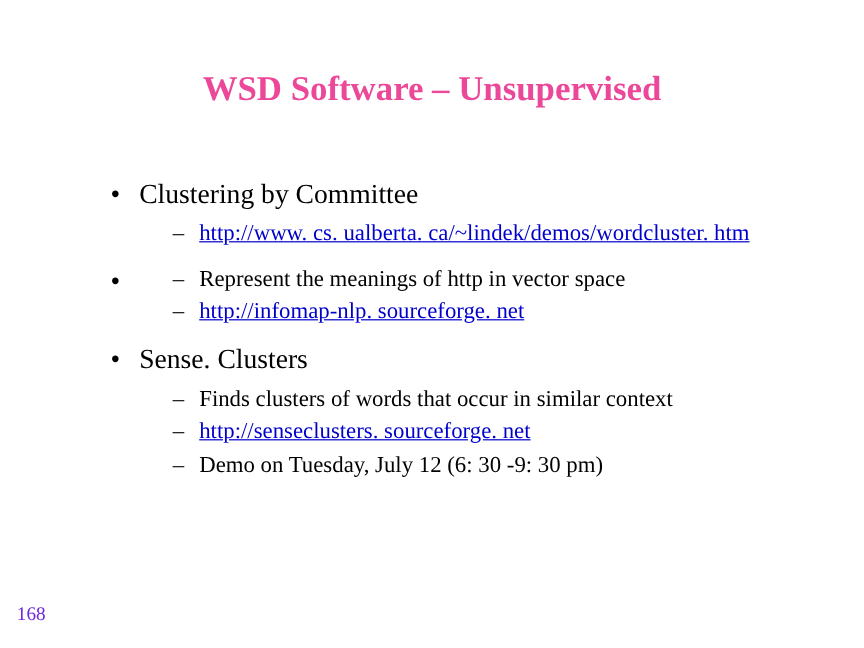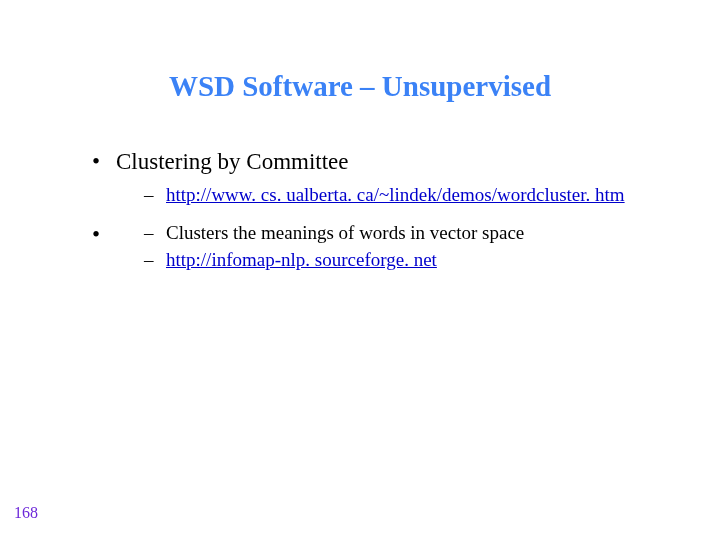"WSD Software – Unsupervised" .title { color: #3b82f6 -> #ec4899; top: 70px -> 58px }
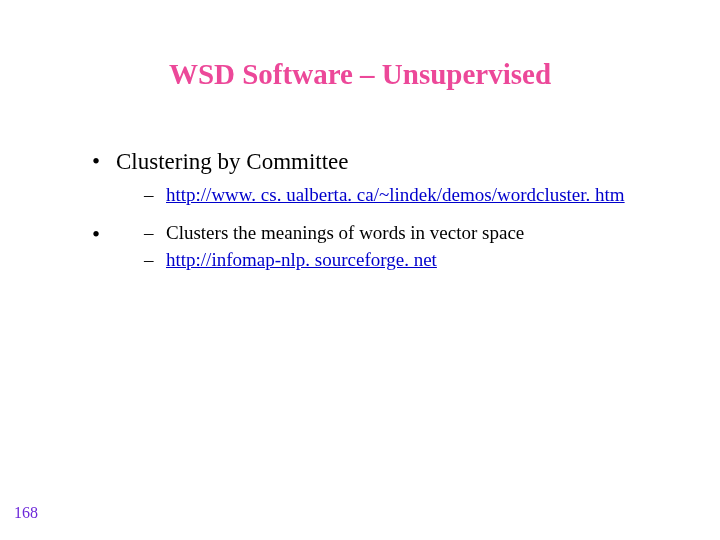"Clusters the meanings of words" span { text: Clusters the meanings of words -> Represent the meanings of http }
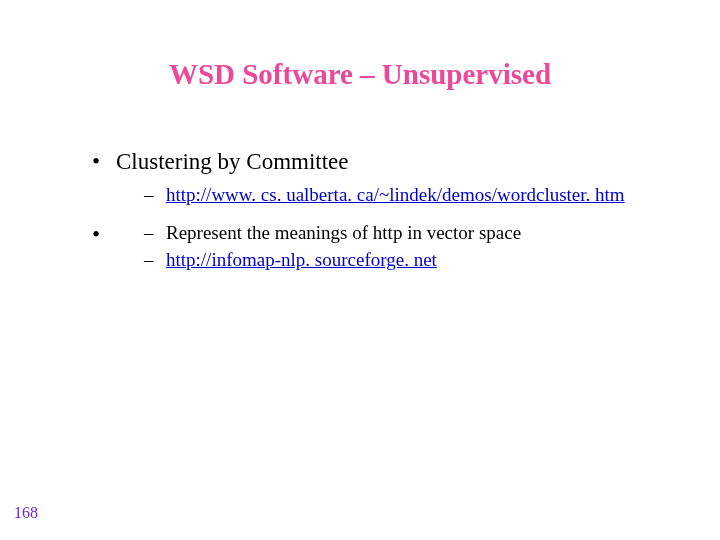"Sense. Clusters" li { html: none -> <li> <span>Sense. Clusters</span> <ul> <li> <span>Finds clusters of words that occur in similar context</span> </li> <li> <span>http://senseclusters. sourceforge. net</span> </li> <li> <span>Demo on Tuesday, July 12 (6: 30 -9: 30 pm)</span> </li> </ul> </li> }
